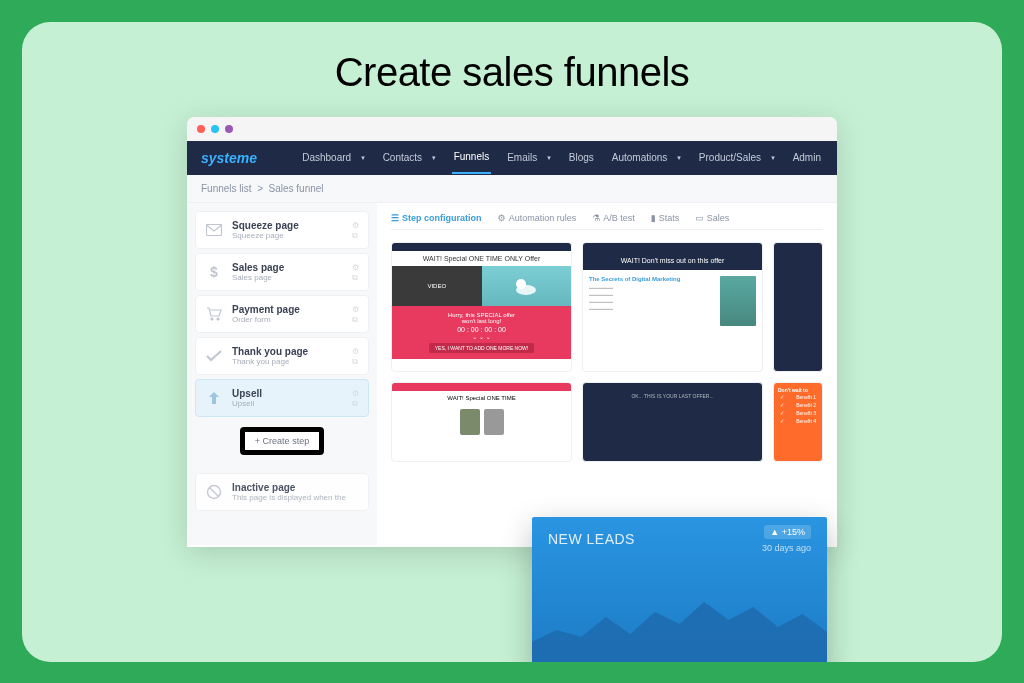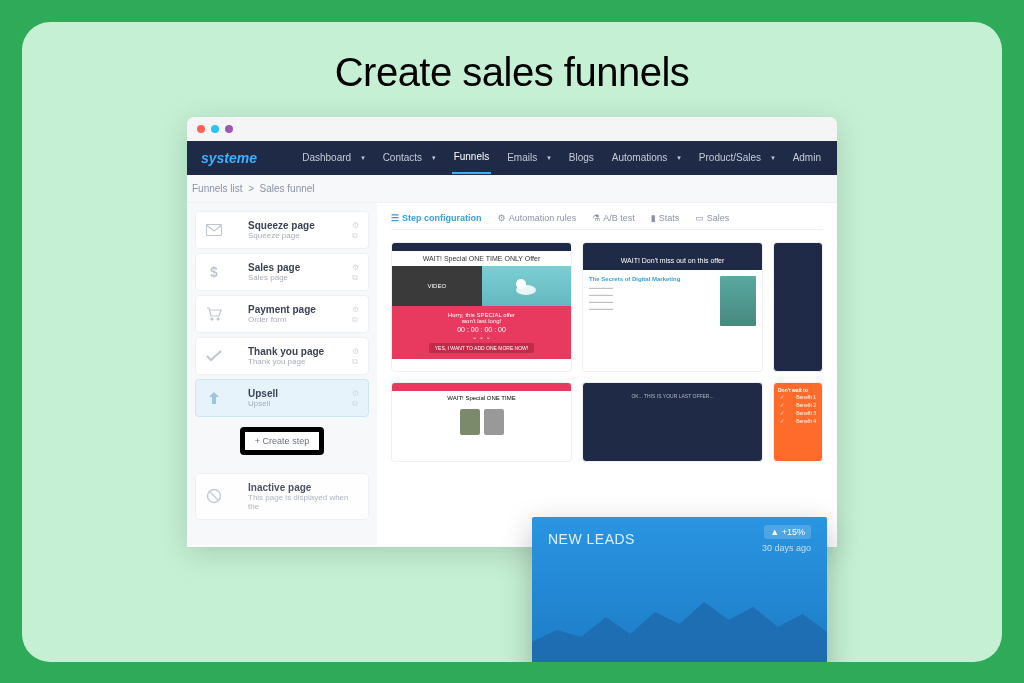"Funnels list > Sales funnel" .breadcrumb { padding: 8px 5px -> 8px 14px }
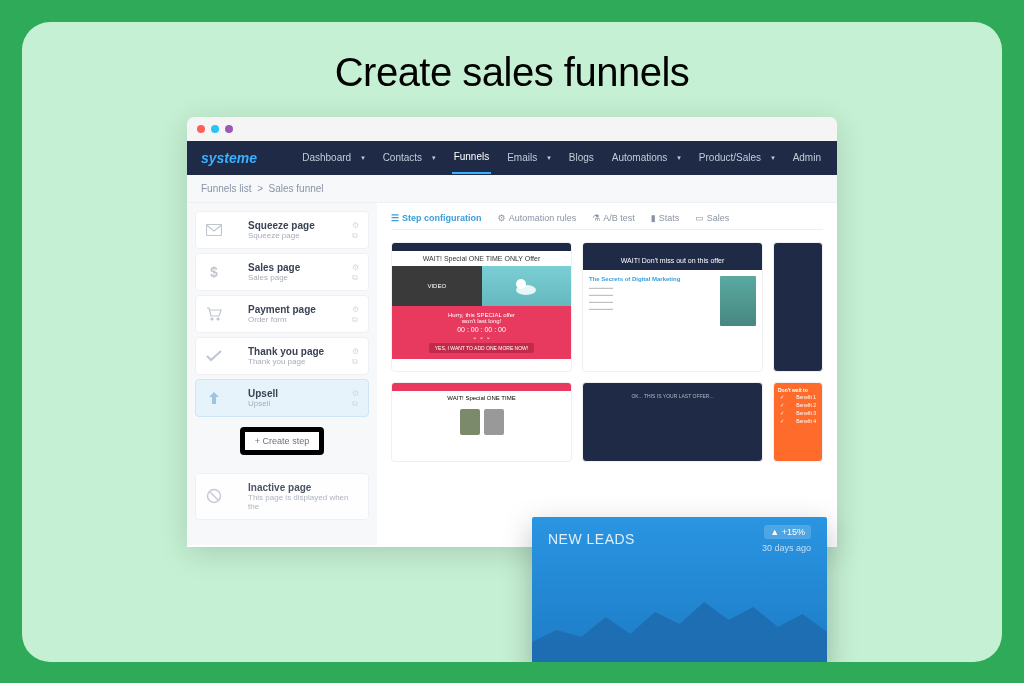"Squeeze page" .step-item { gap: 24px -> 8px }
